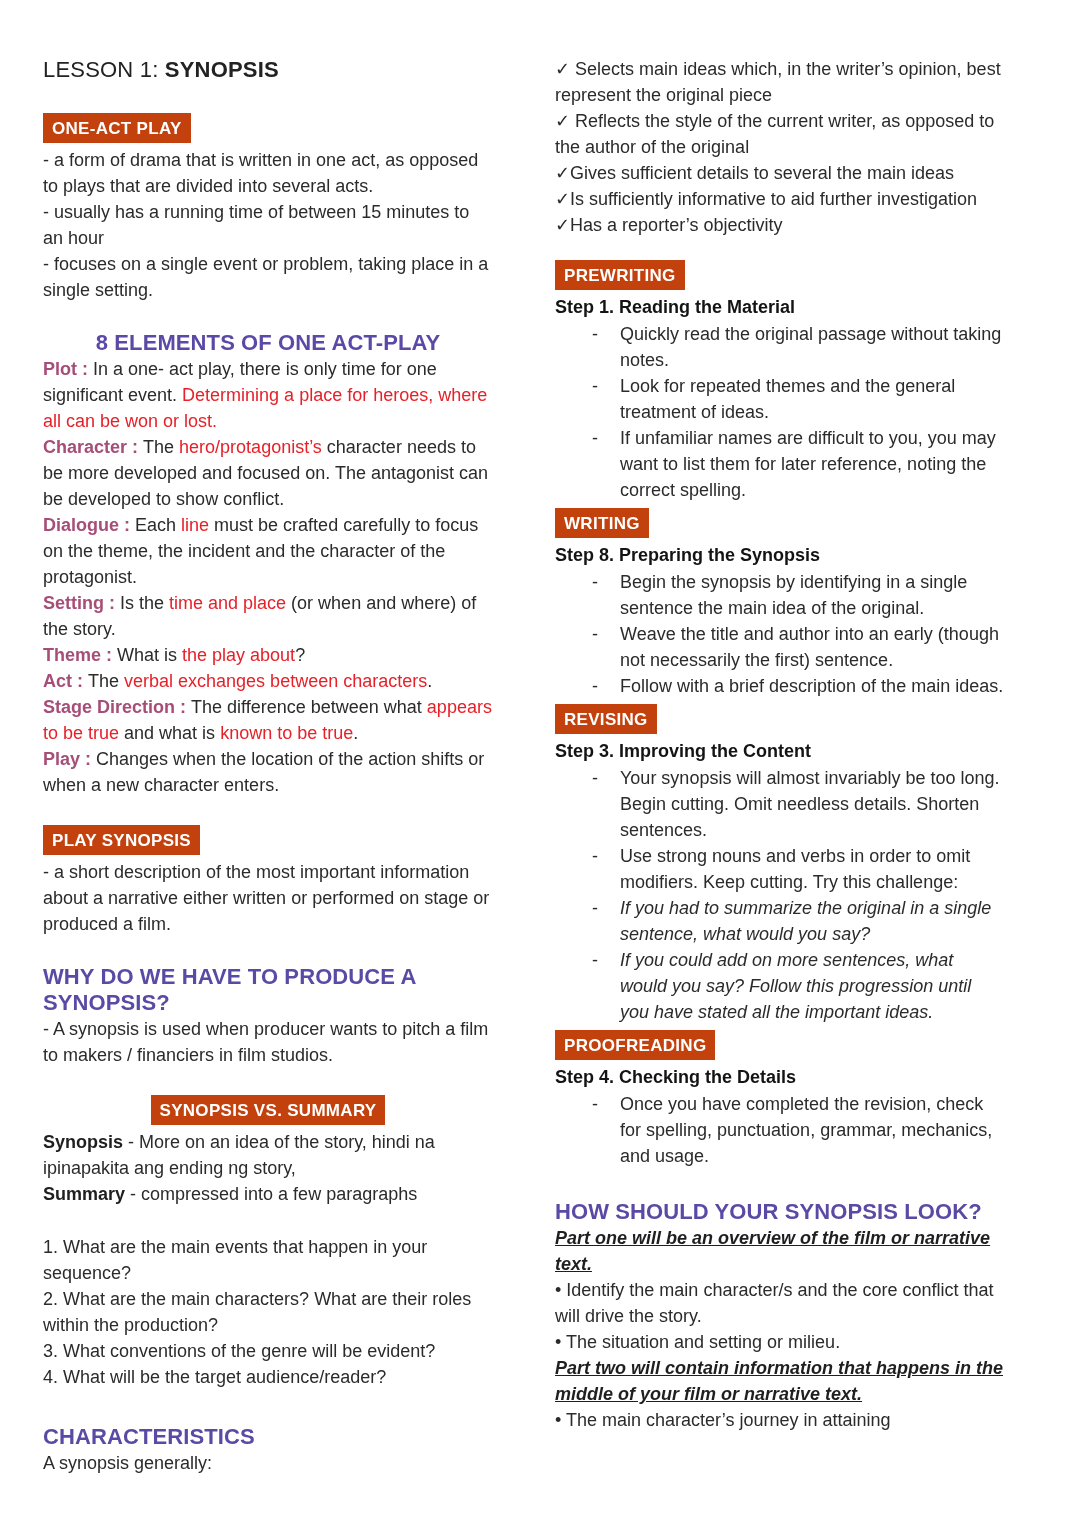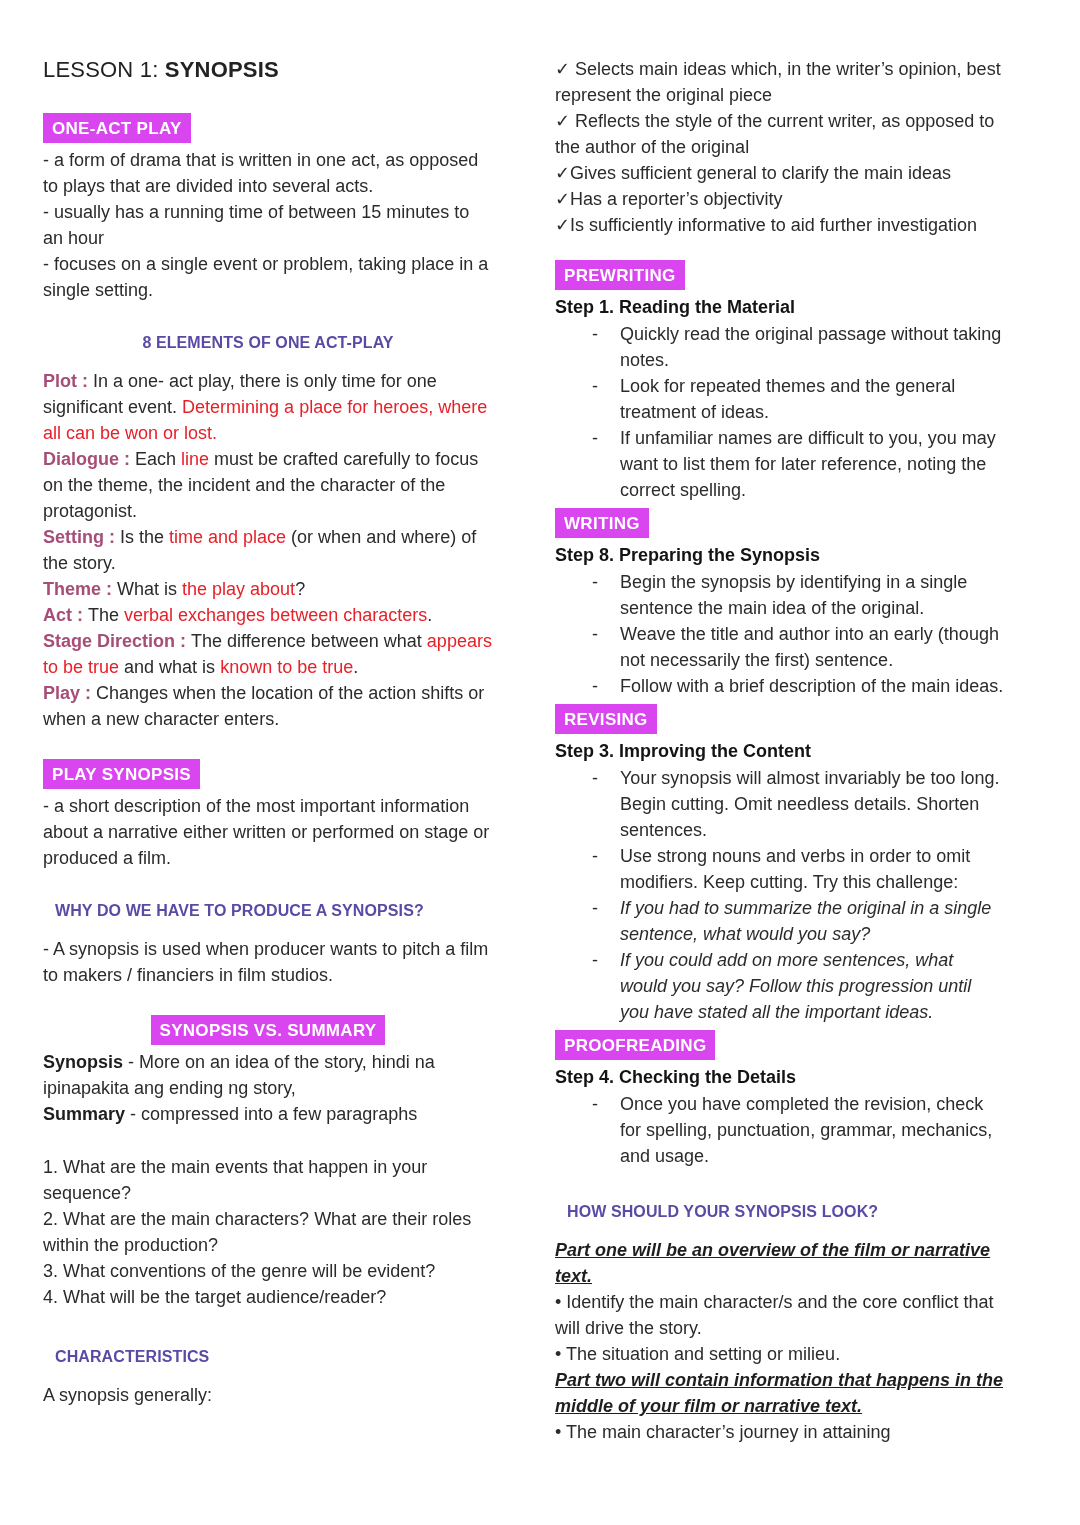"ONE-ACT PLAY" .chip { background: #d946ef -> #c2410c }
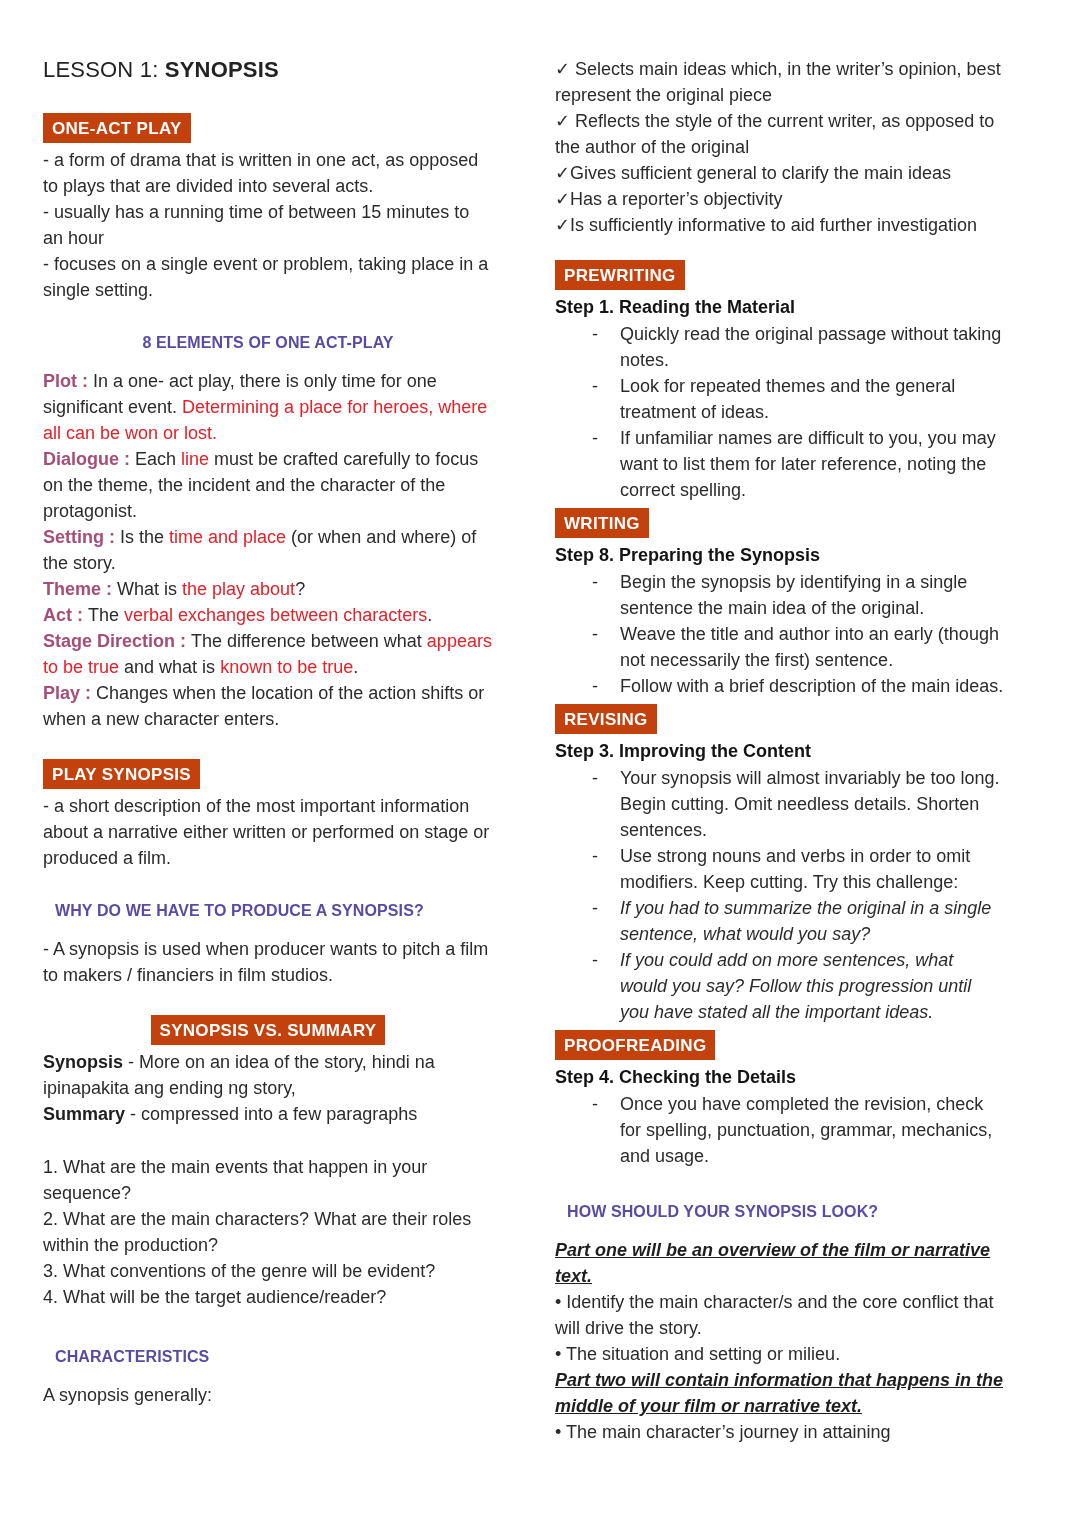"✓Gives sufficient general to clarify" p.p { text: general to clarify -> details to several }
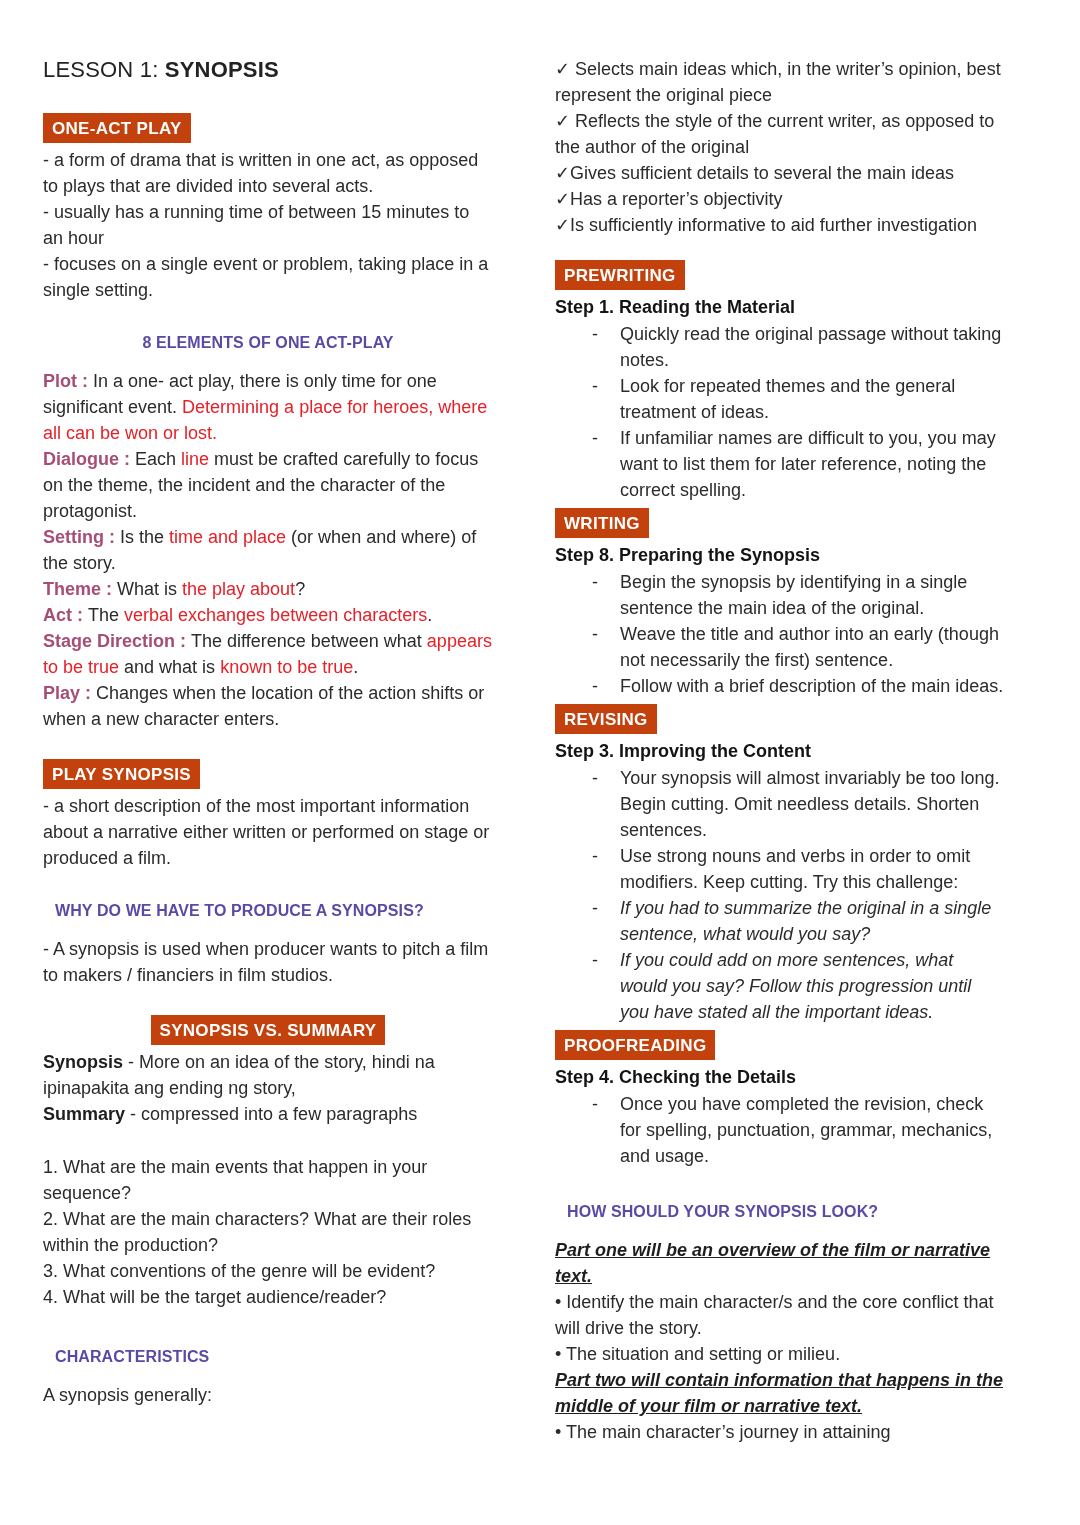"✓Has a reporter’s objectivity" p.p { order: before "✓Is sufficiently informative to aid" -> after "✓Is sufficiently informative to aid" }
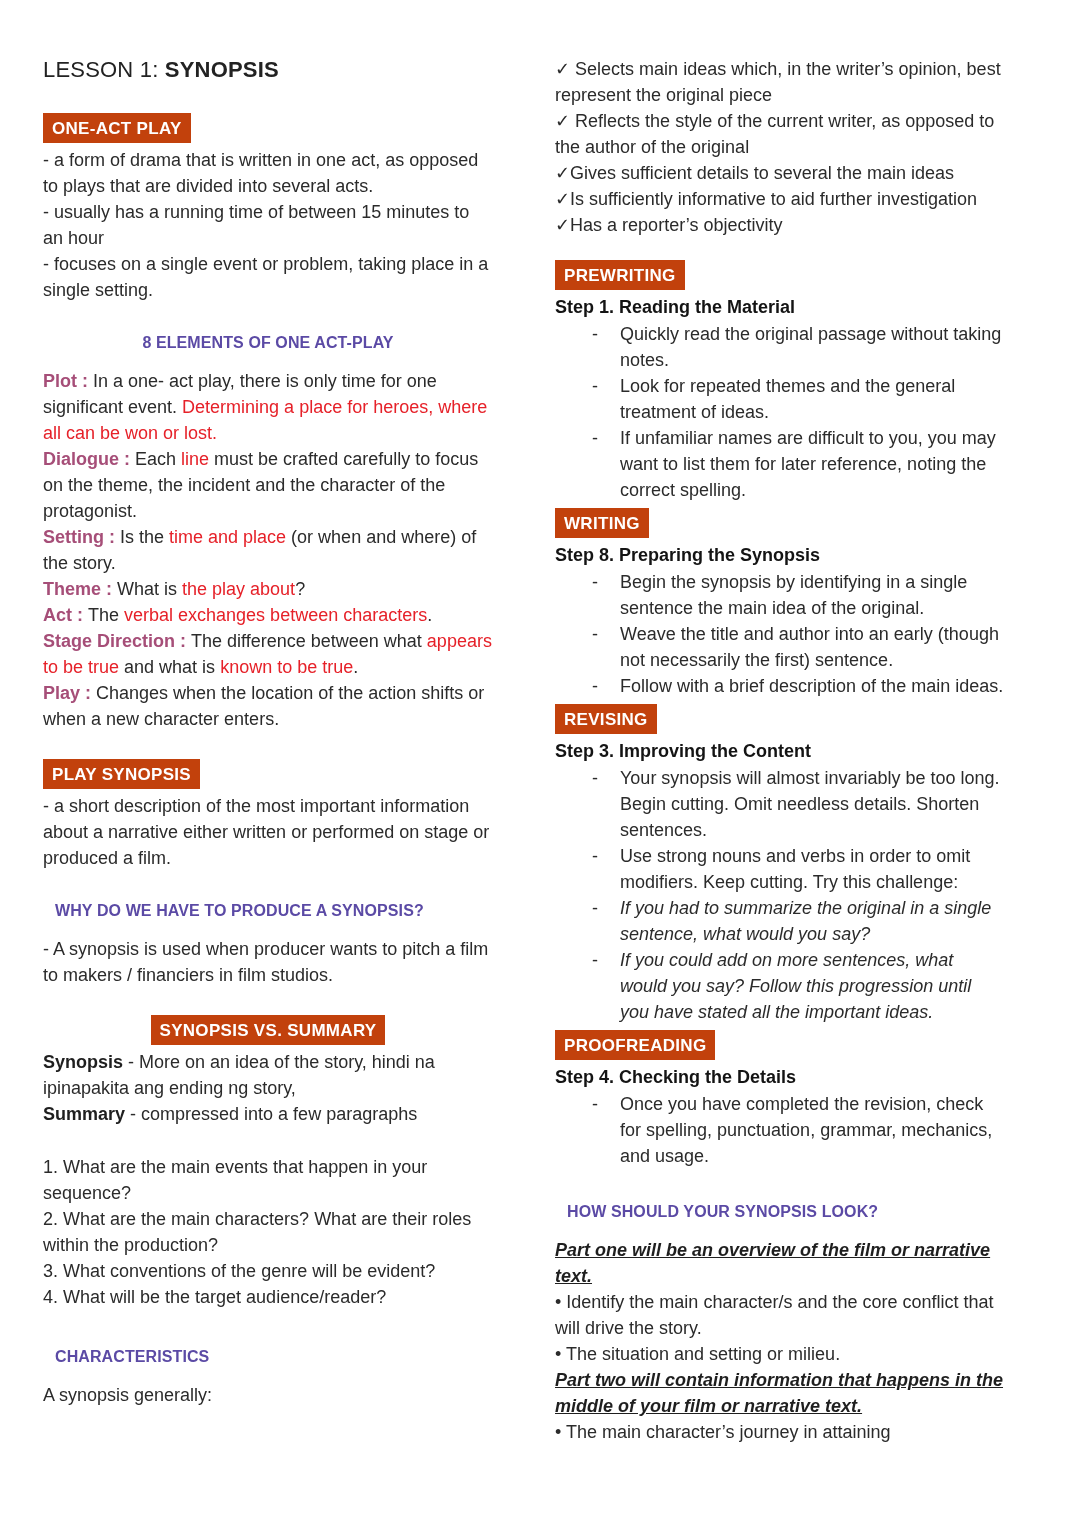"8 ELEMENTS OF ONE ACT-PLAY" .h-purple { font-size: 16px -> 22px; margin: 12px -> 0 }
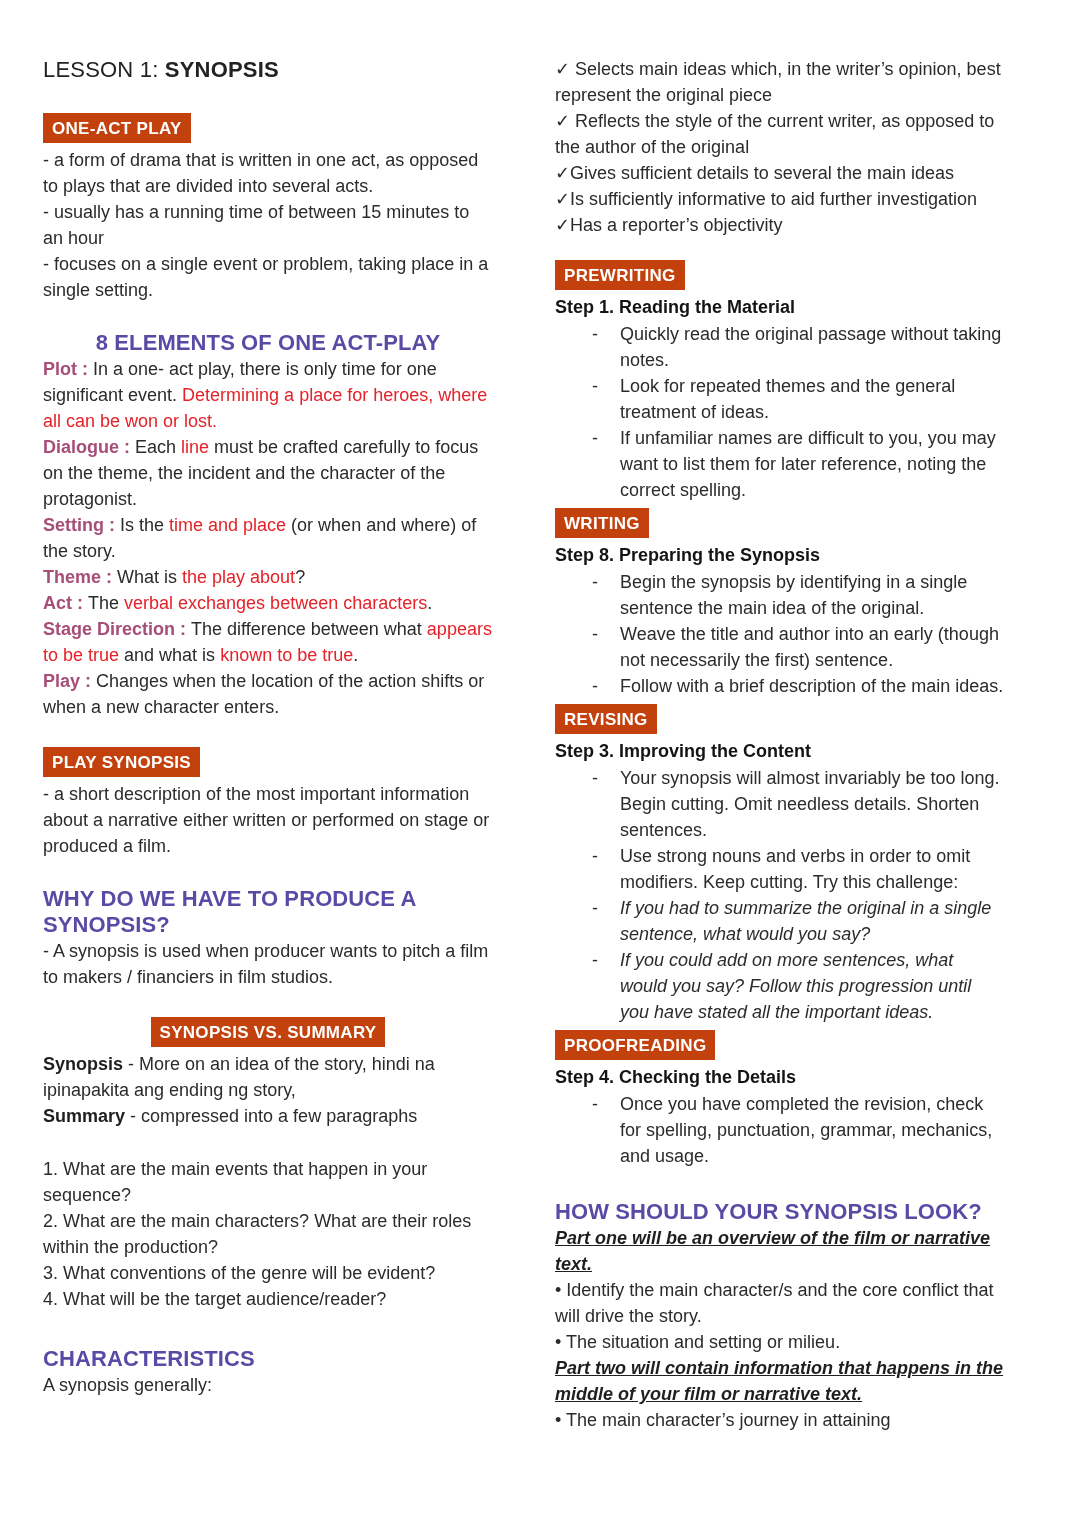"Character : The hero/protagonist’s" p.p { html: none -> <p><span>Character : </span><span>The </span><span>hero/protagonist’s</span><span> character needs to be more developed and focused on. The antagonist can be developed to show conflict.</span></p> }
